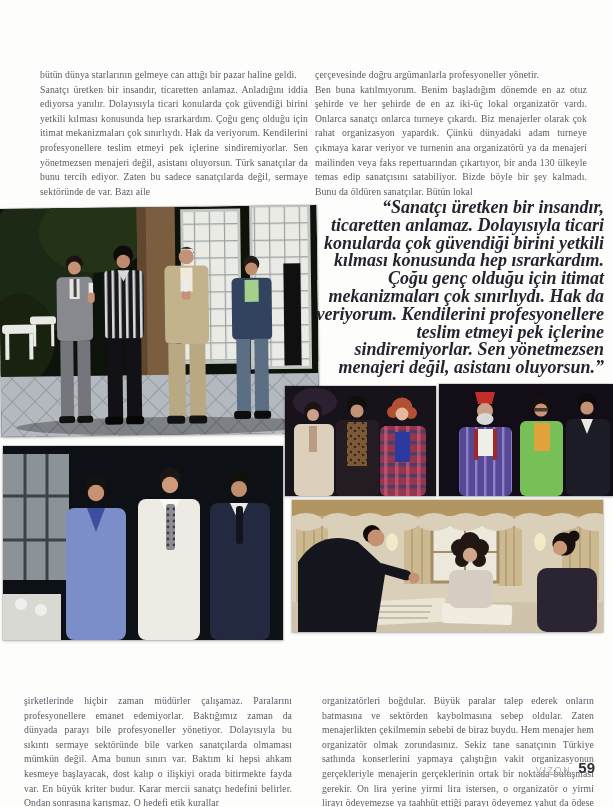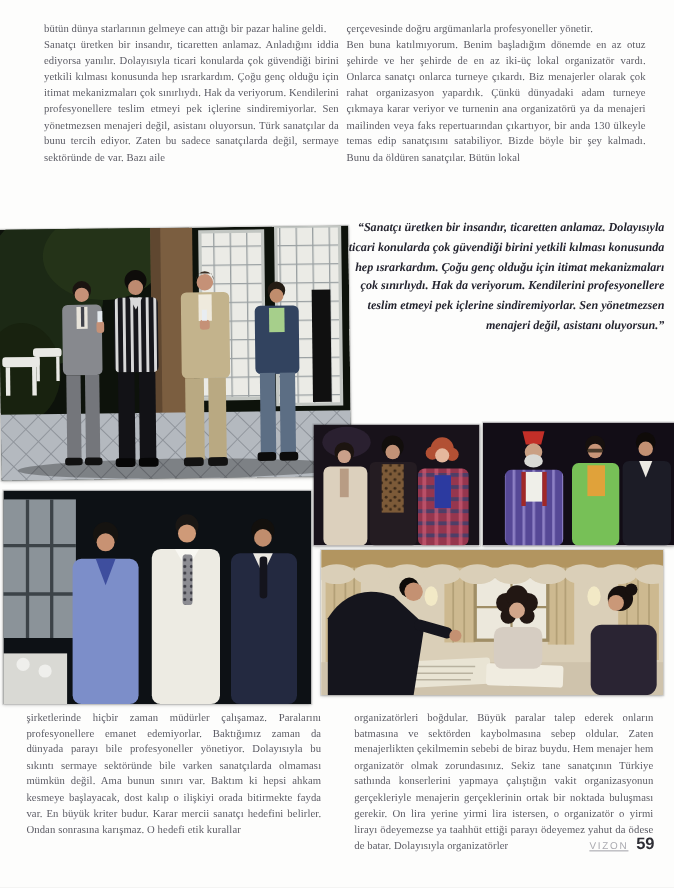"bütün dünya starlarının gelmeye can" .col { margin-top: none -> 48px }
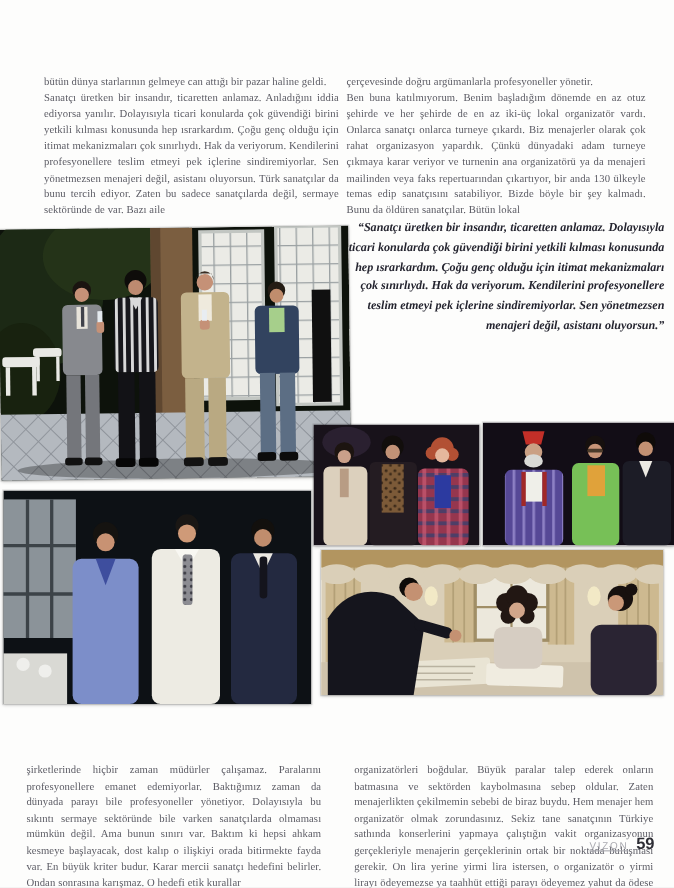"“Sanatçı üretken bir insandır," .pull-quote { font-size: 11px -> 18px }
